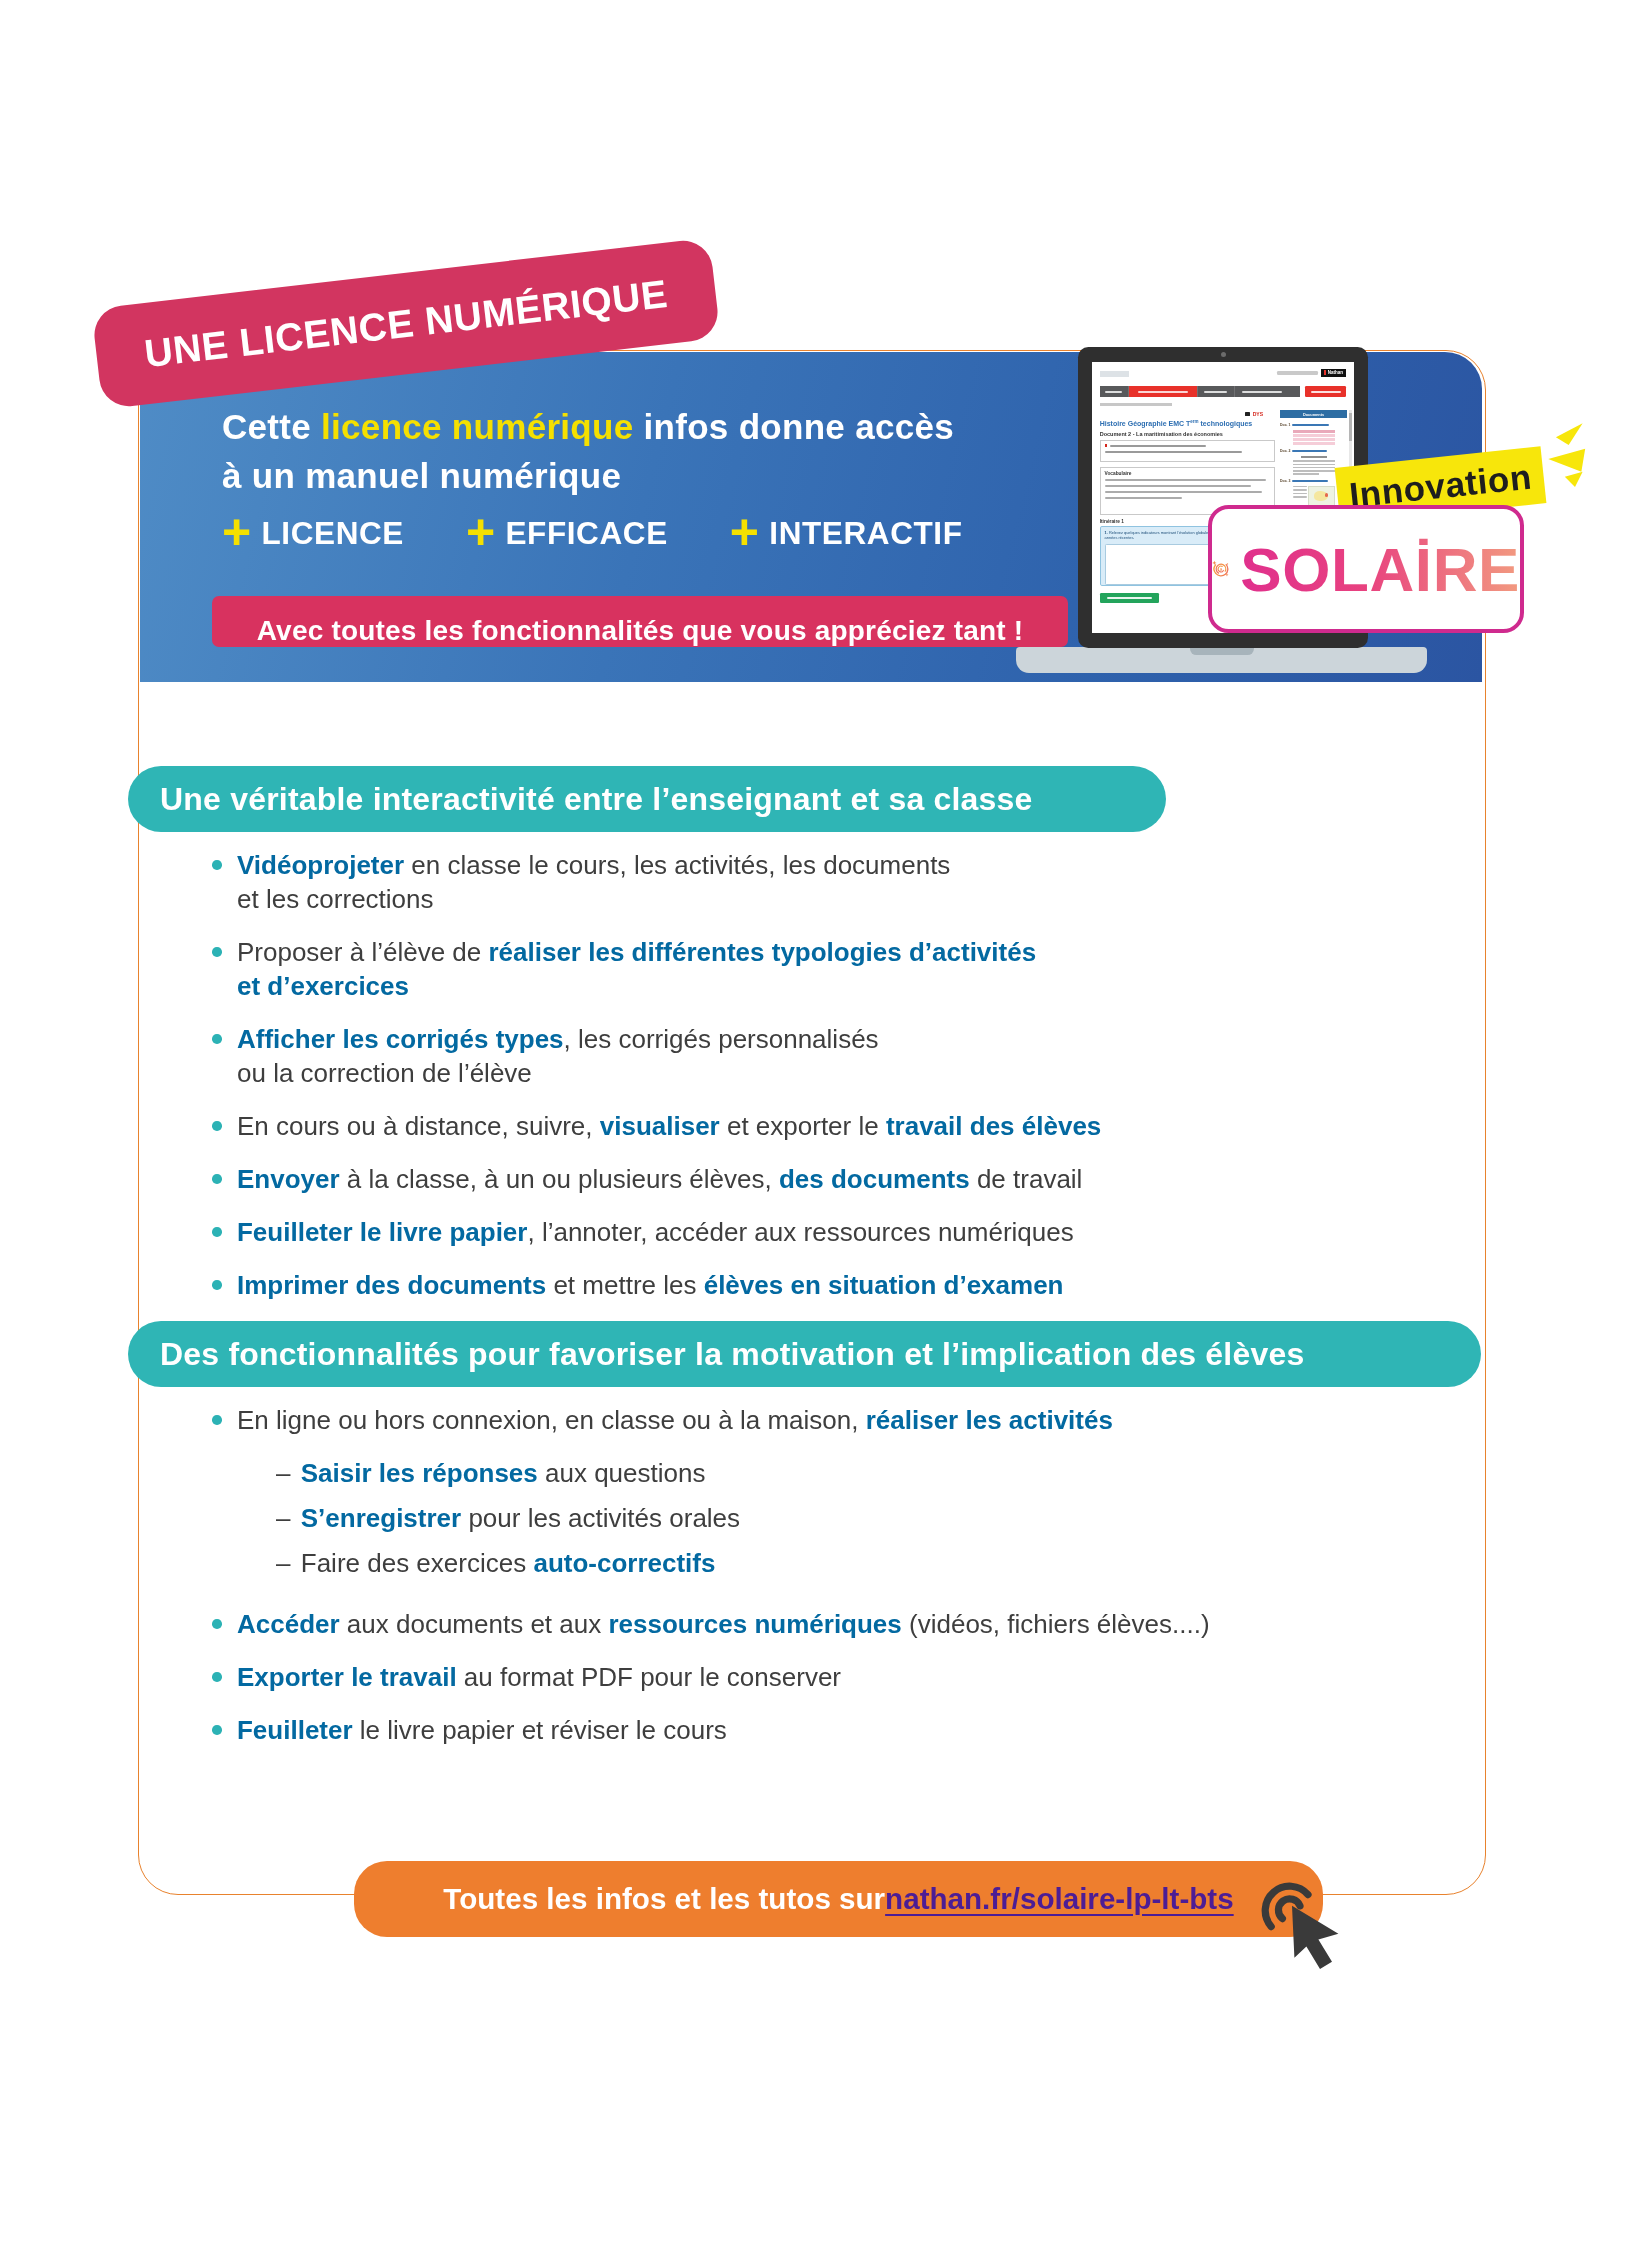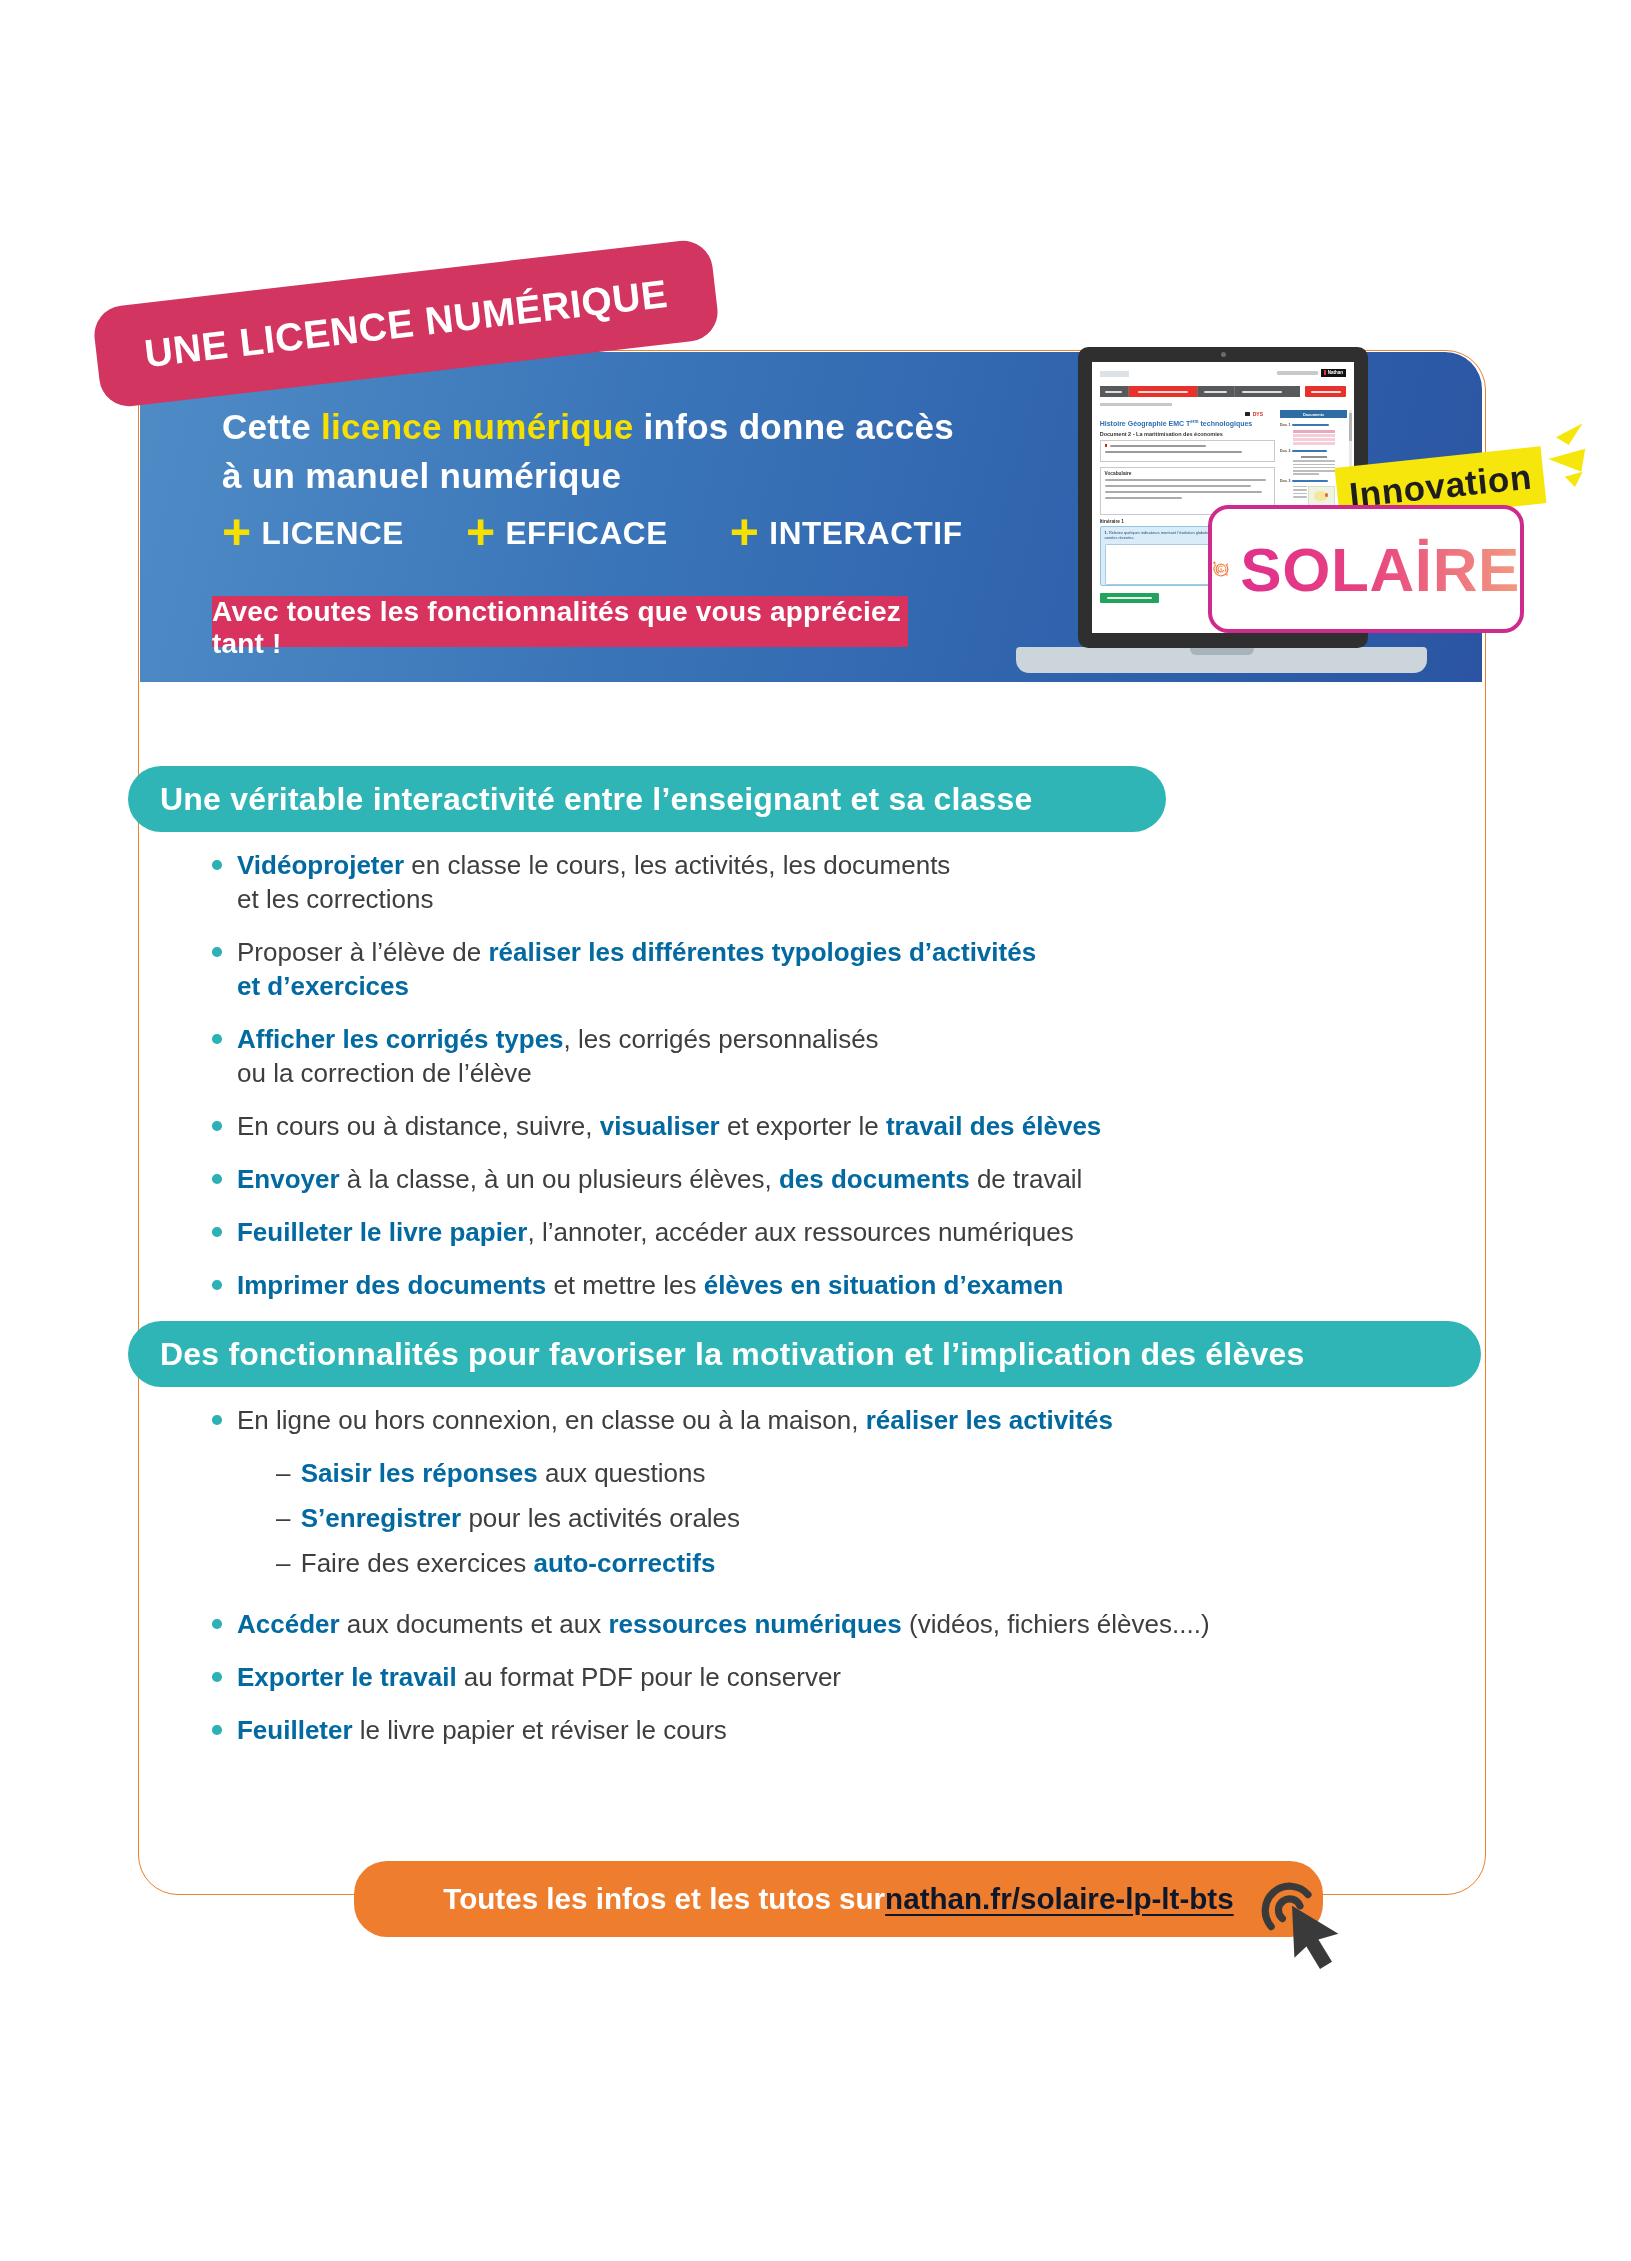"Avec toutes les fonctionnalités que" .strip { align-items: flex-start -> flex-end; border-radius: none -> 7px; width: 696px -> 856px }
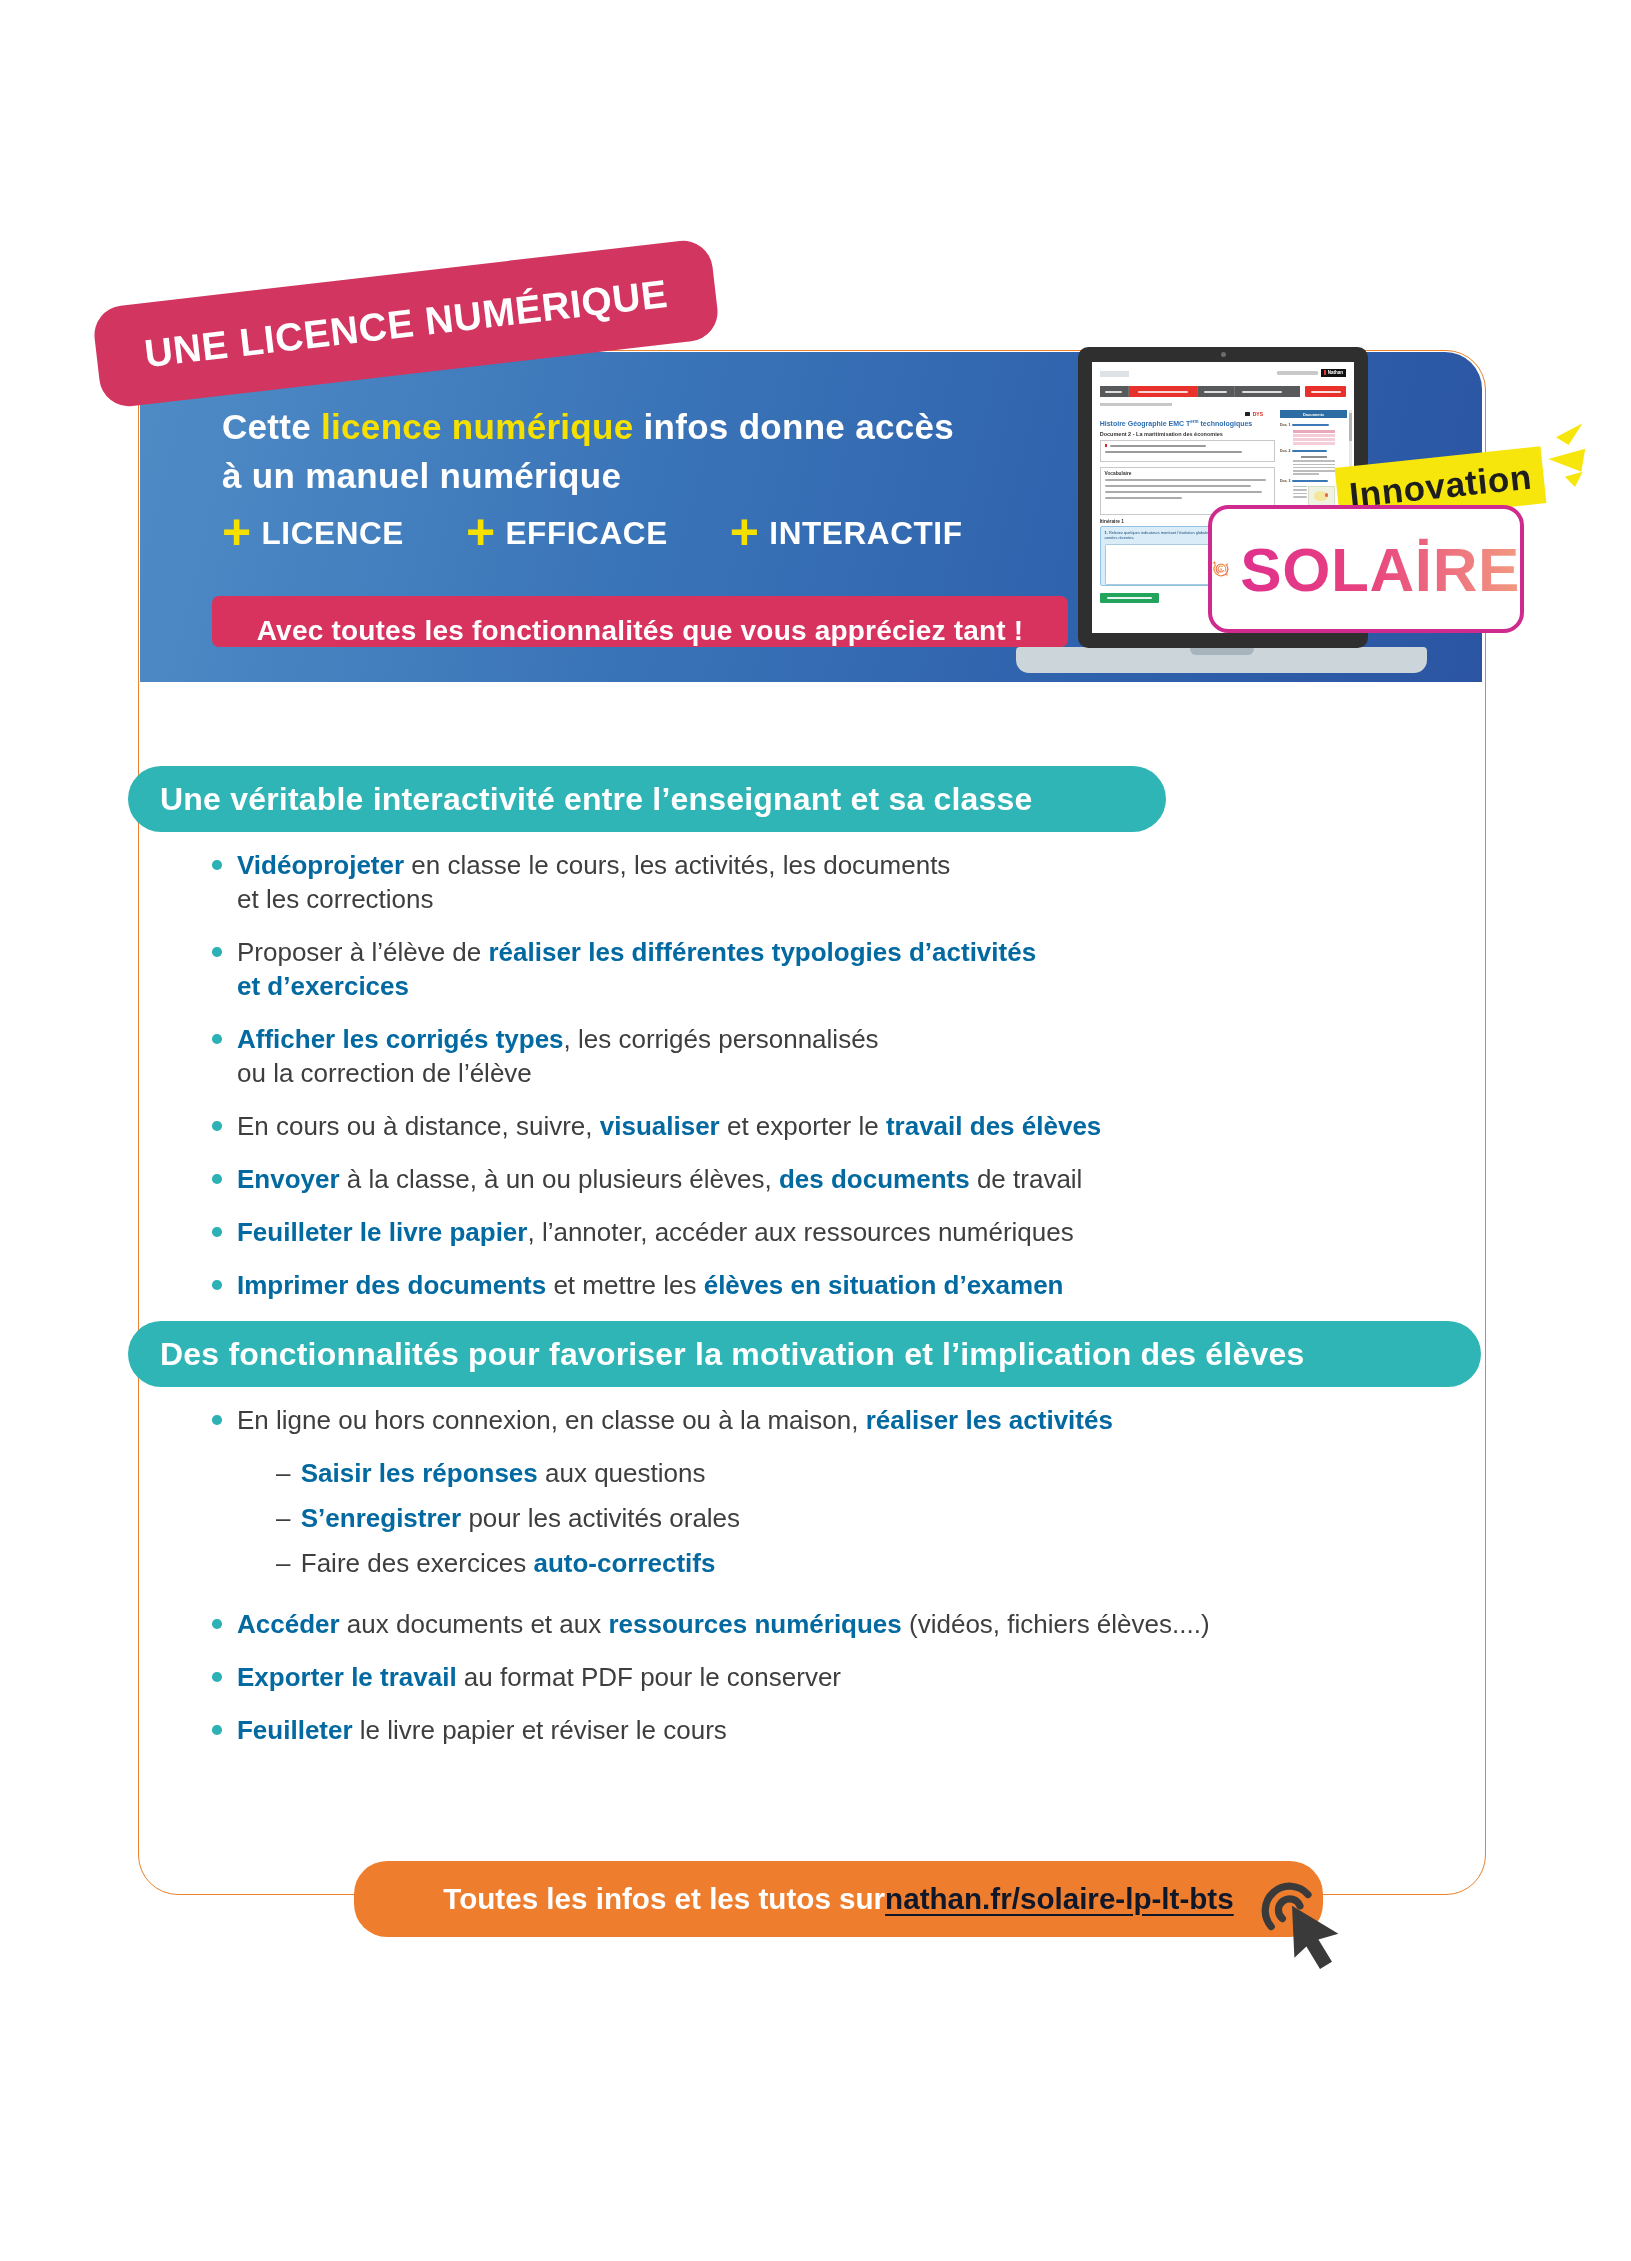"nathan.fr/solaire-lp-lt-bts" .footer-pill .lnk { color: #0f172a -> #4c1d95 }
